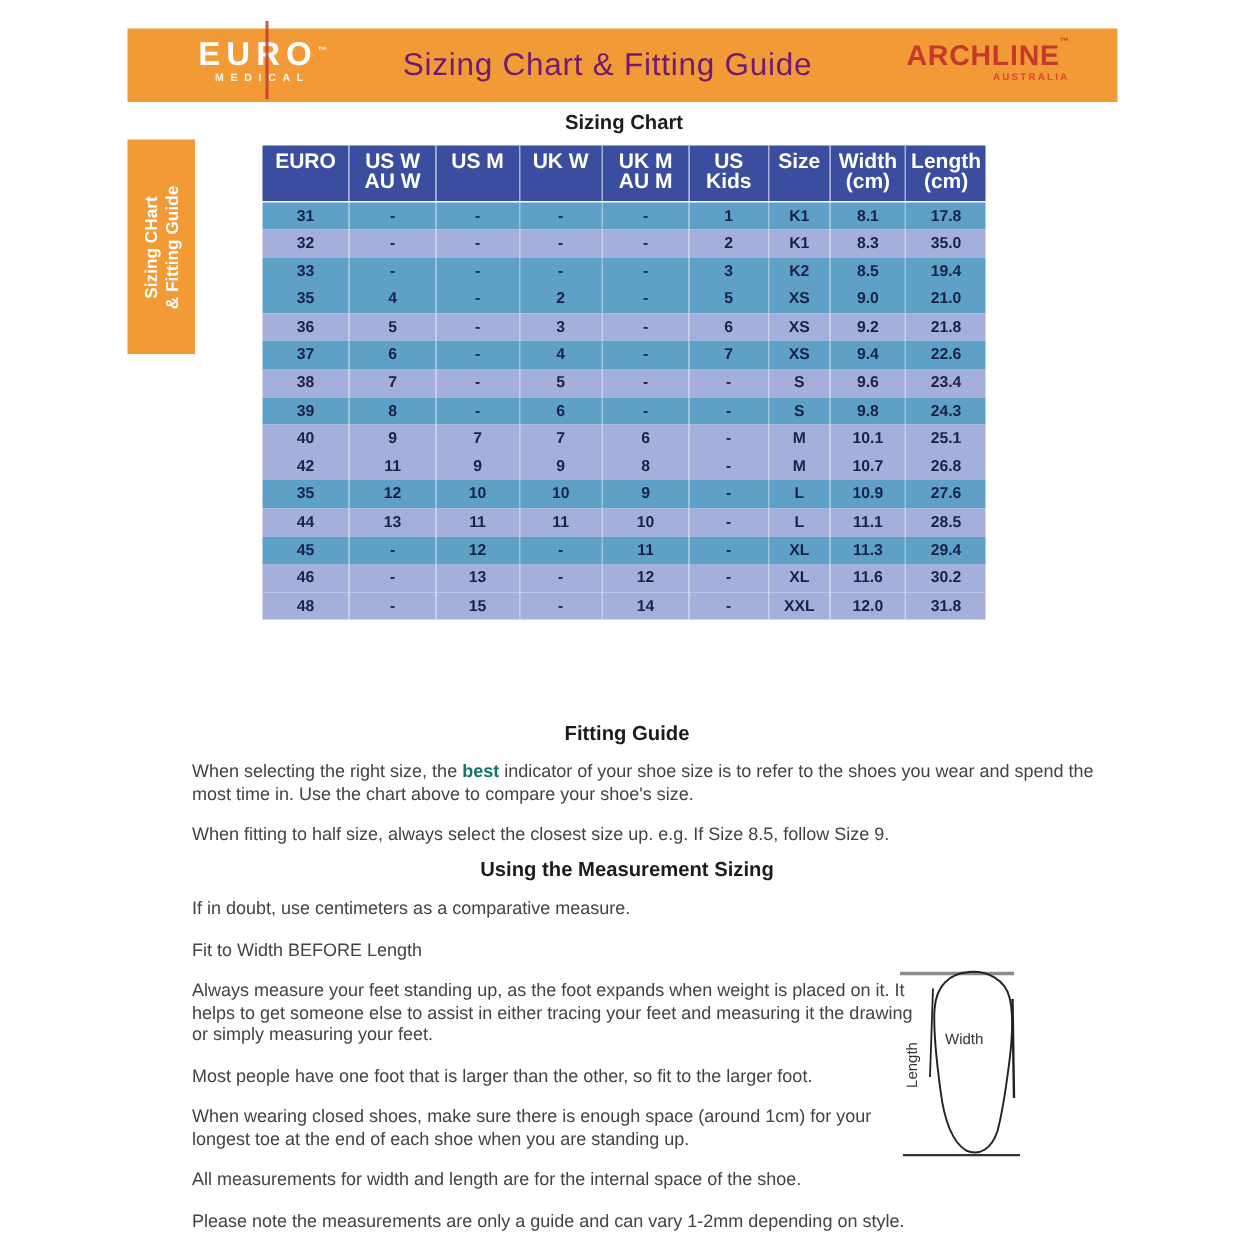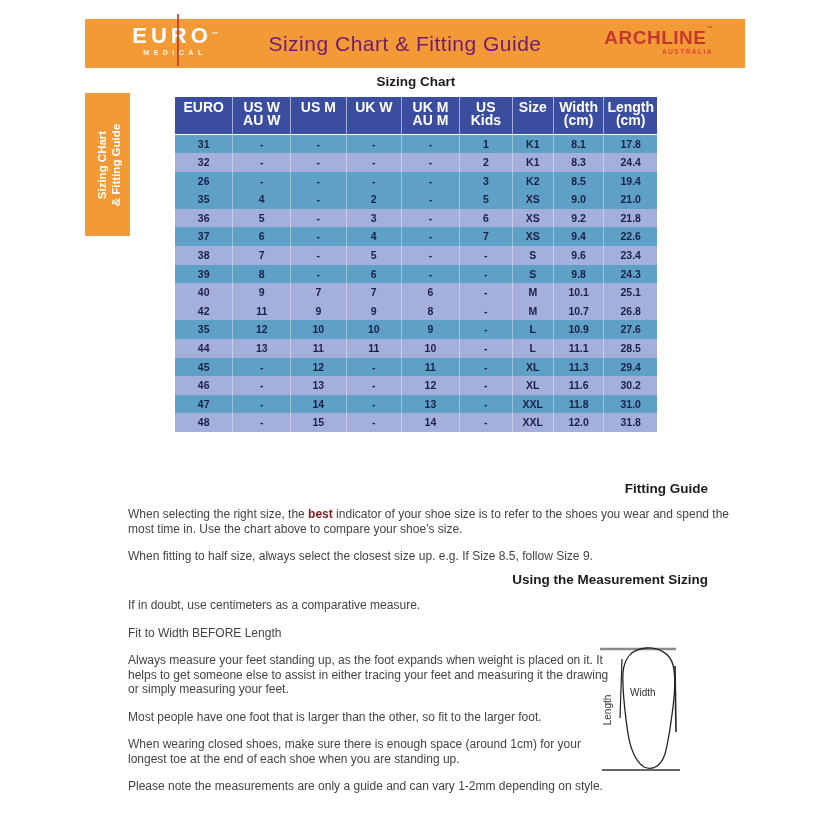"24.4" td { text: 24.4 -> 35.0 }
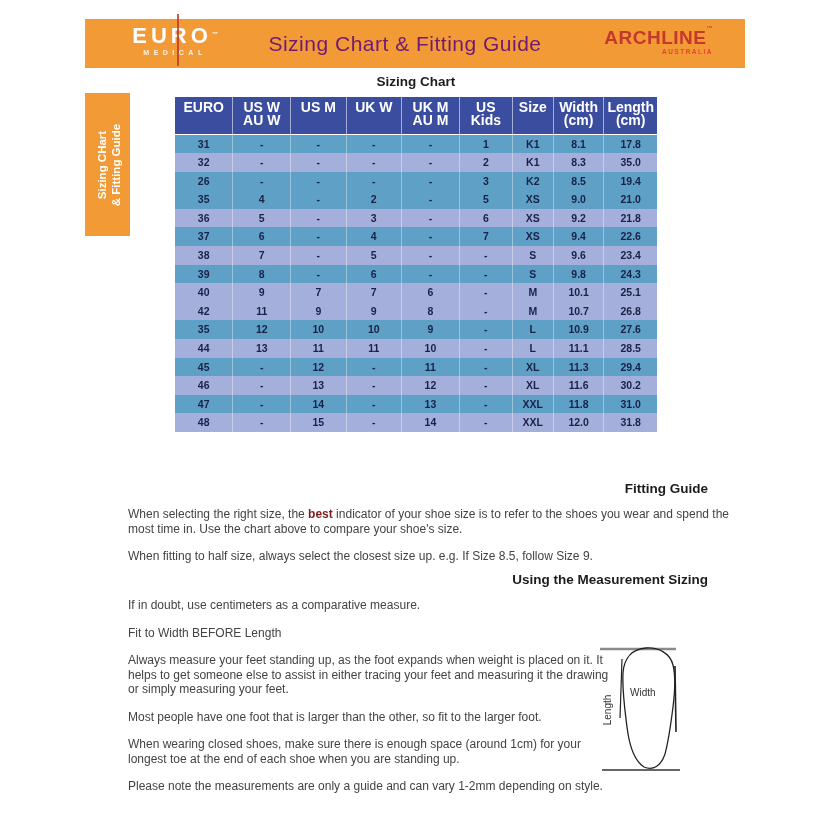"26" td { text: 26 -> 33 }
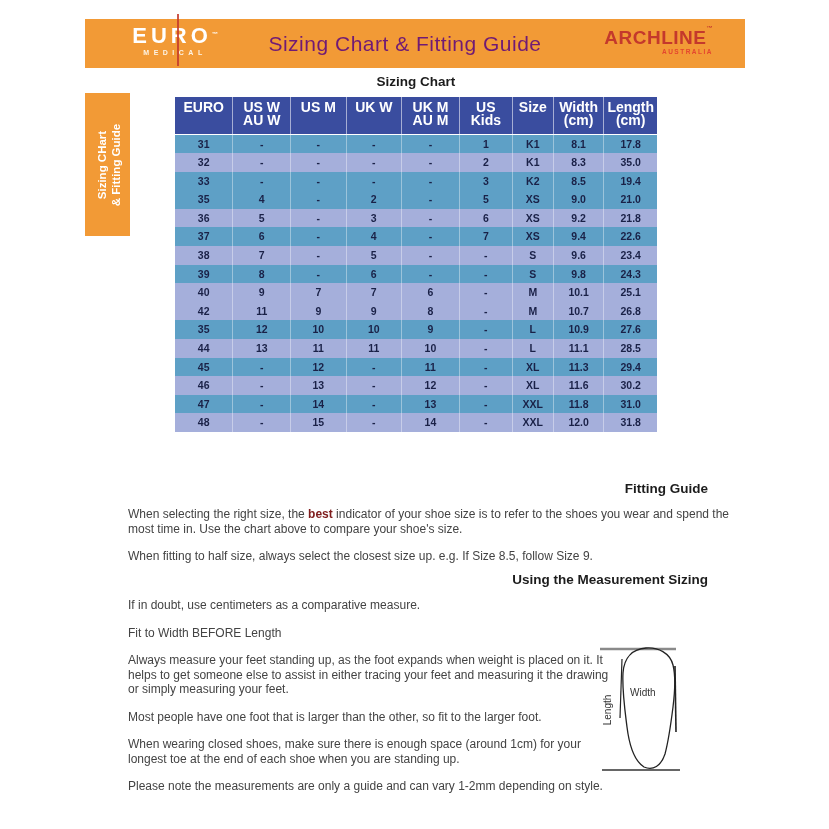"47" tr.teal { html: <tr> <td>47</td> <td>-</td> <td>14</td> <td>-</td> <td>13</td> <td>-</td> <td>XXL</td> <td>11.8</td> <td>31.0</td> </tr> -> none }
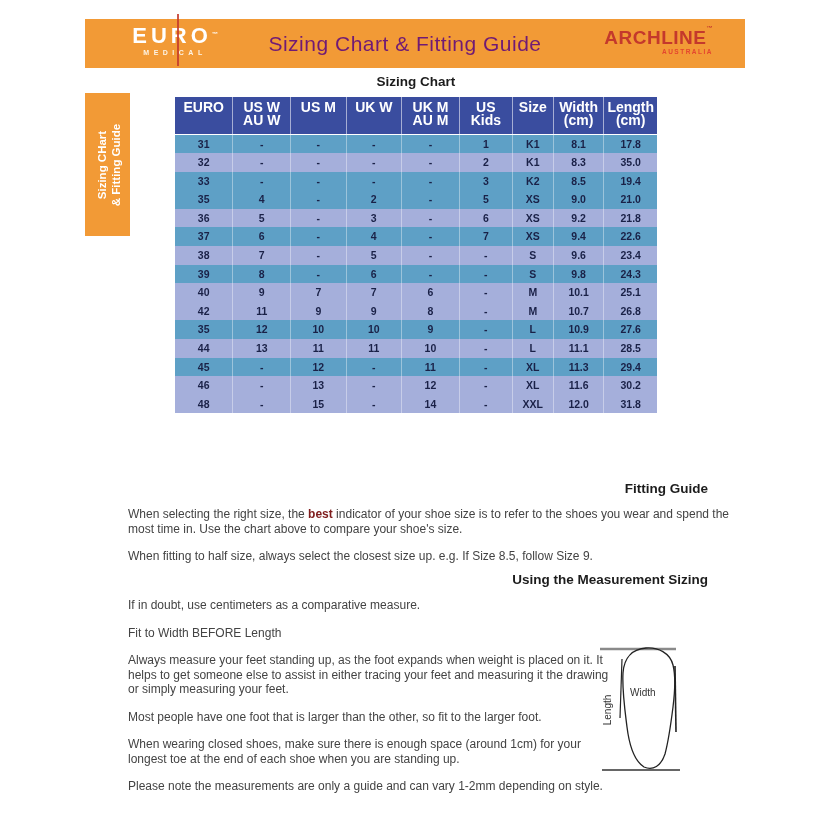"Fitting Guide" .sec-heading { text-align: right -> center }
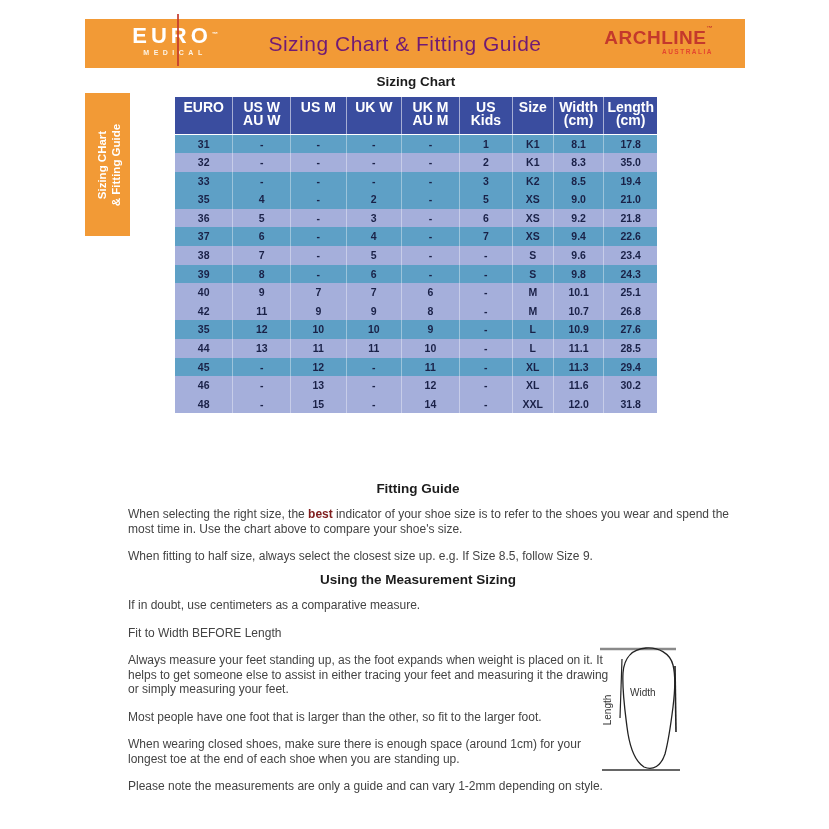"best" .para b { color: #7f1d1d -> #0f766e }
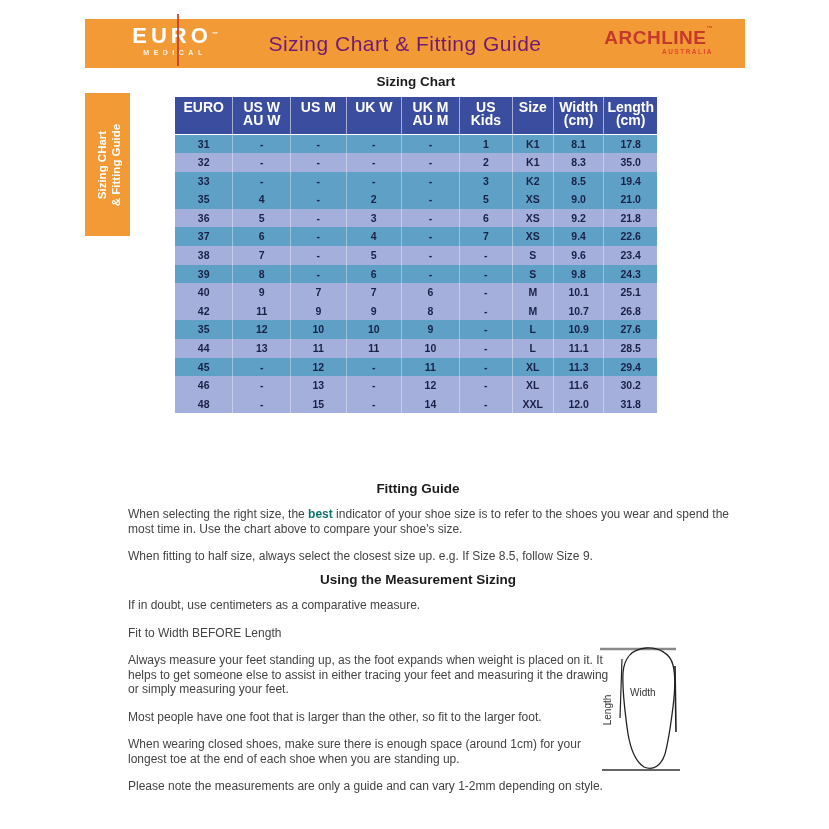"All measurements for width and" p.para { html: none -> <p>All measurements for width and length are for the internal space of the shoe.</p> }
